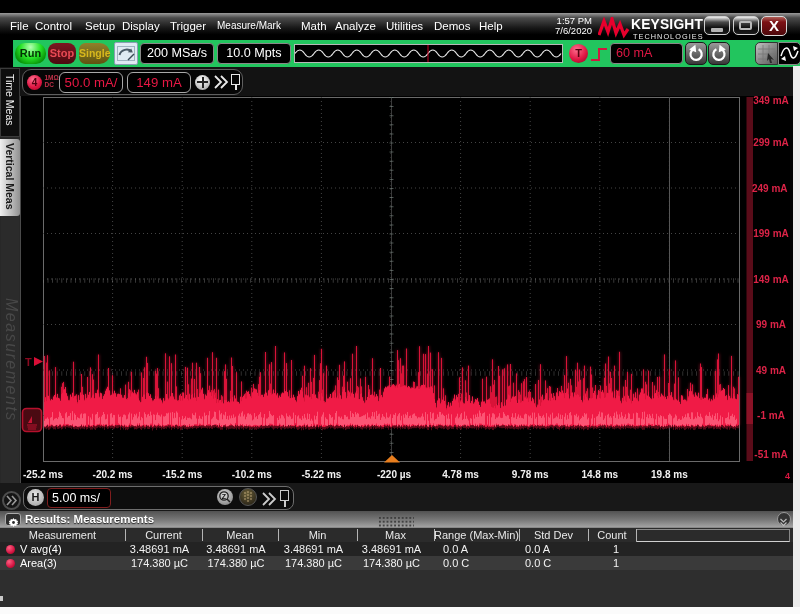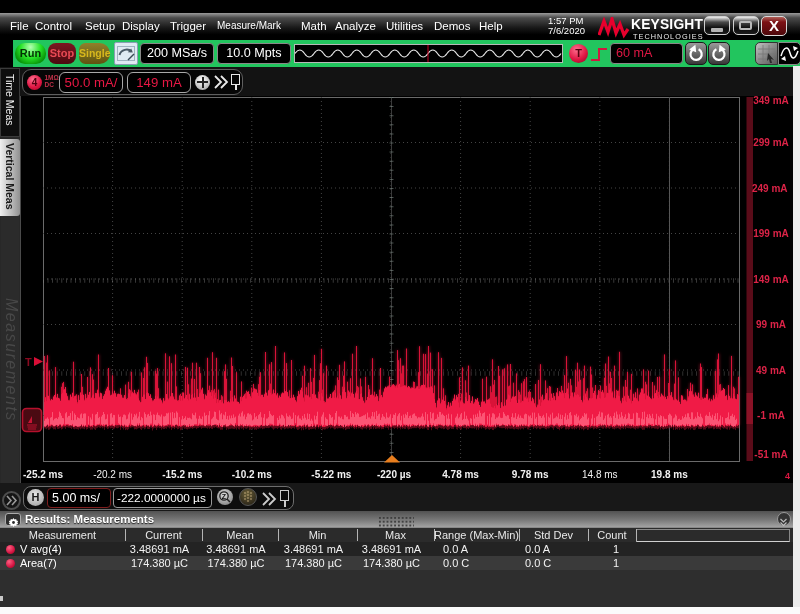"1:57 PM" div.abs { text-align: left -> right }
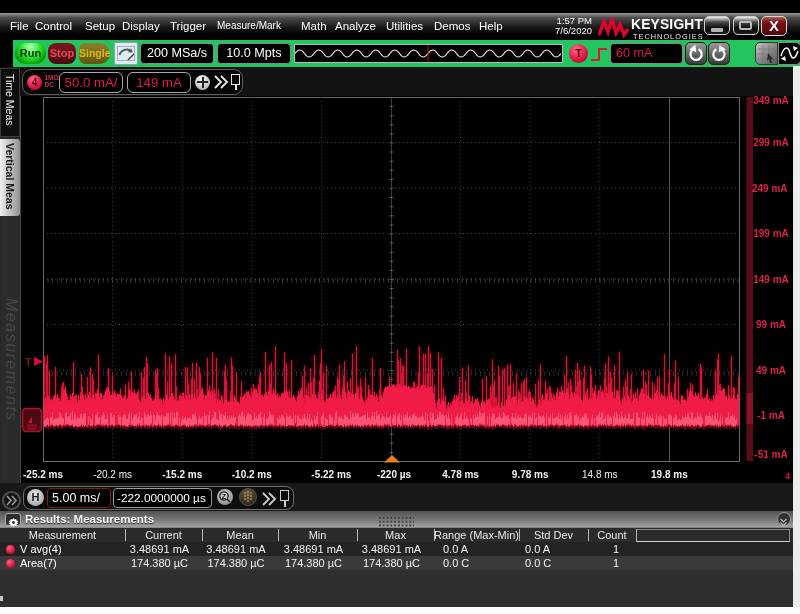"-20.2 ms" div { font-weight: normal -> bold }
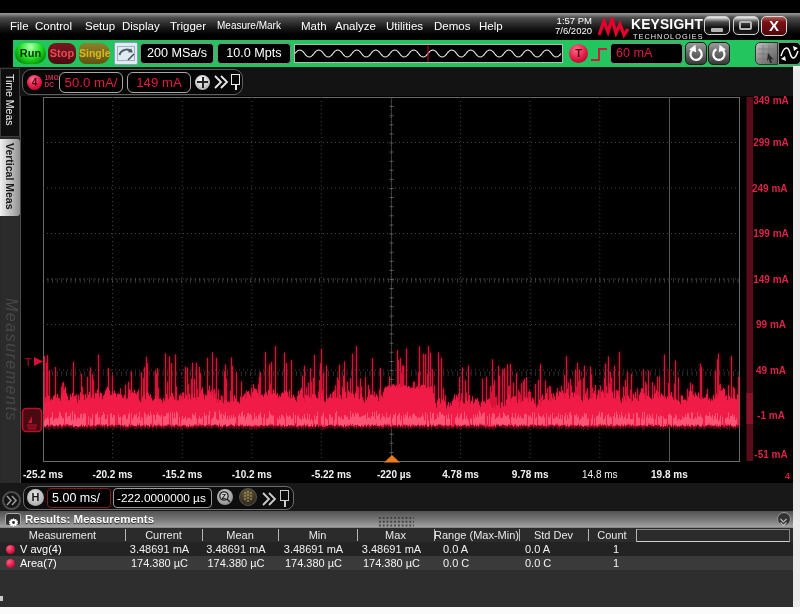"-5.22 ms" div { text-align: right -> center }
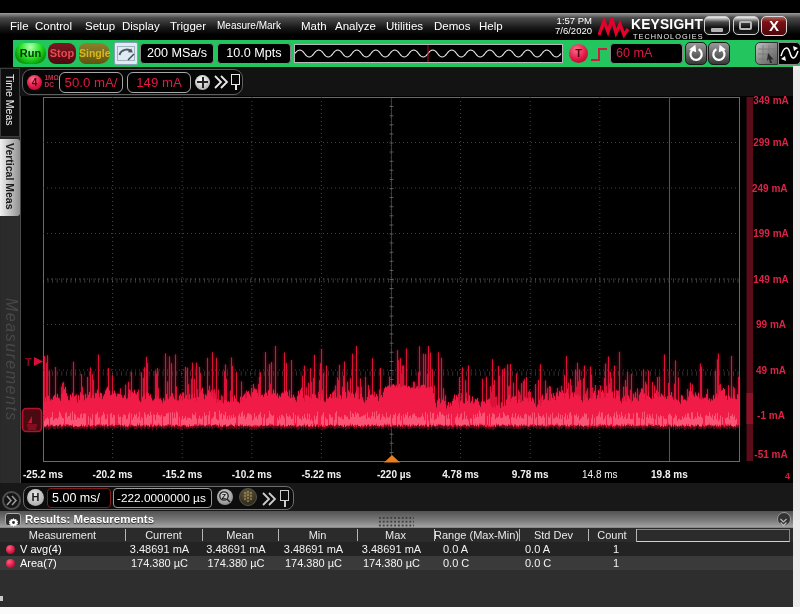"14.8 ms" div { font-weight: normal -> bold }
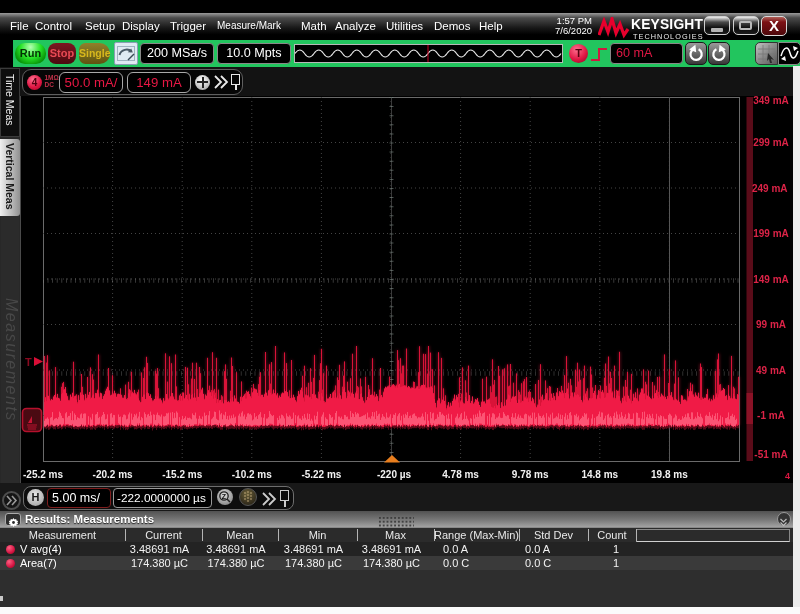"-222.0000000 µs" div.abs { html: <div>-222.0000000 µs</div> -> none }
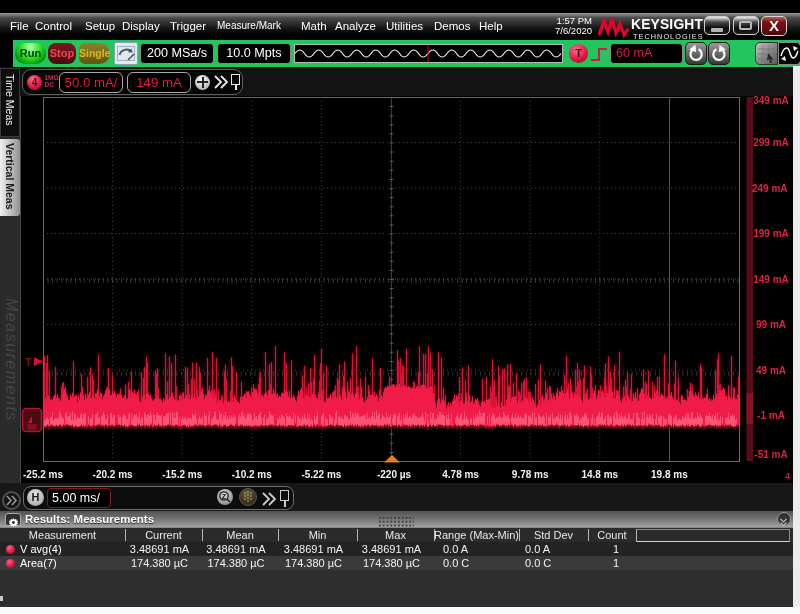"Area(7)" div { text: 7 -> 3 }
